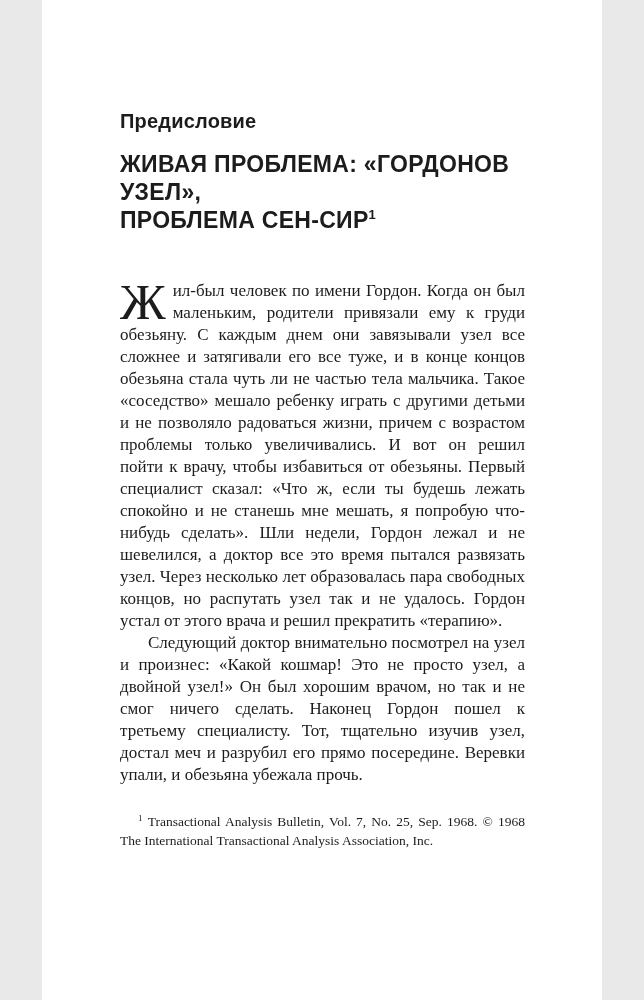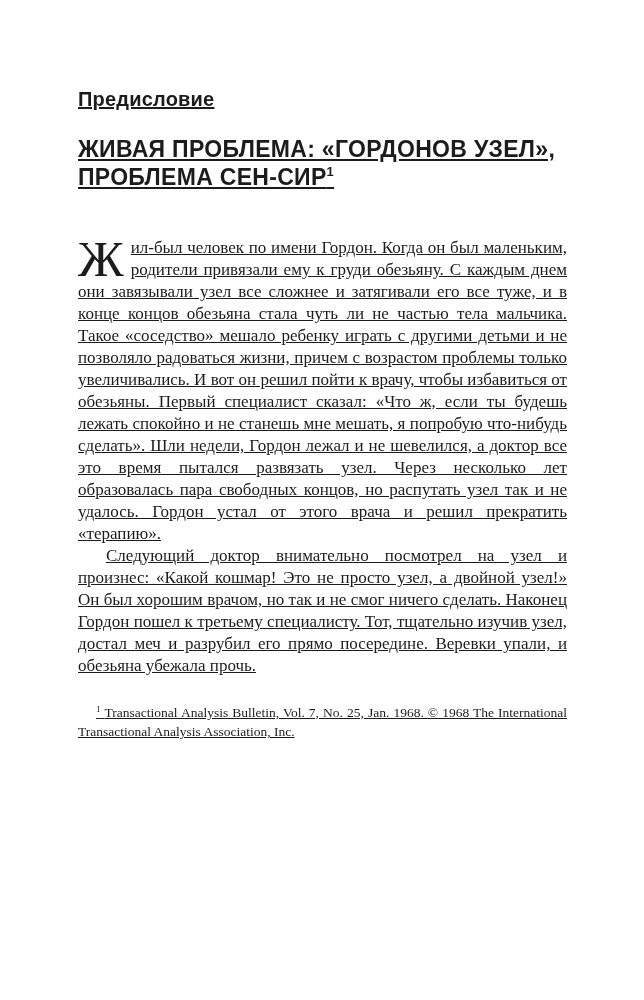"Предисловие" .book-page { padding: 88px 77px 0 78px -> 110px 77px 0 78px; text-decoration: underline -> none; width: 644px -> 560px }
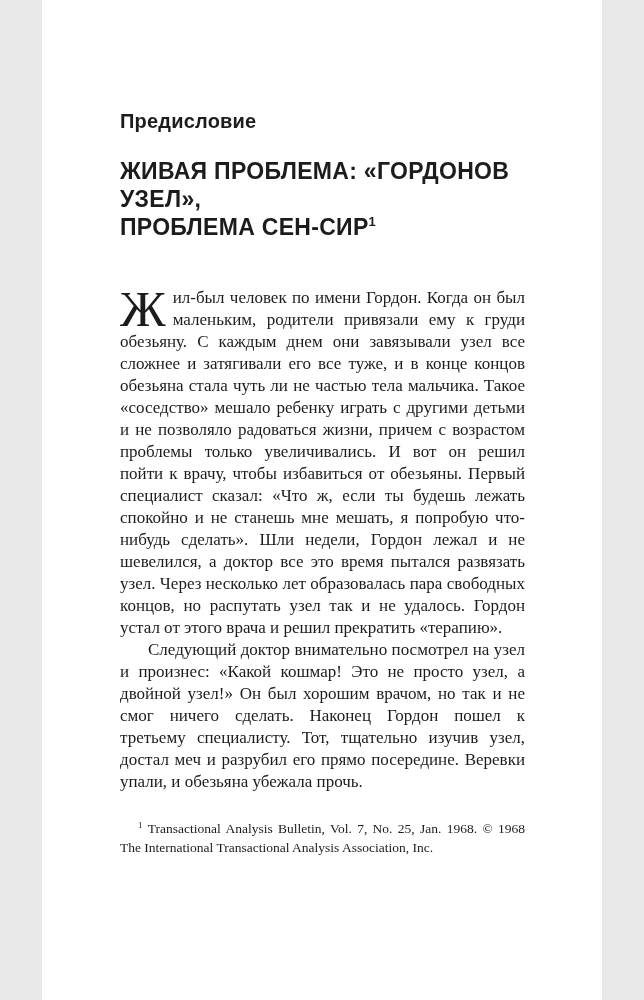"ЖИВАЯ ПРОБЛЕМА: «ГОРДОНОВ УЗЕЛ»," .chapter-title { margin-top: 24px -> 17px }
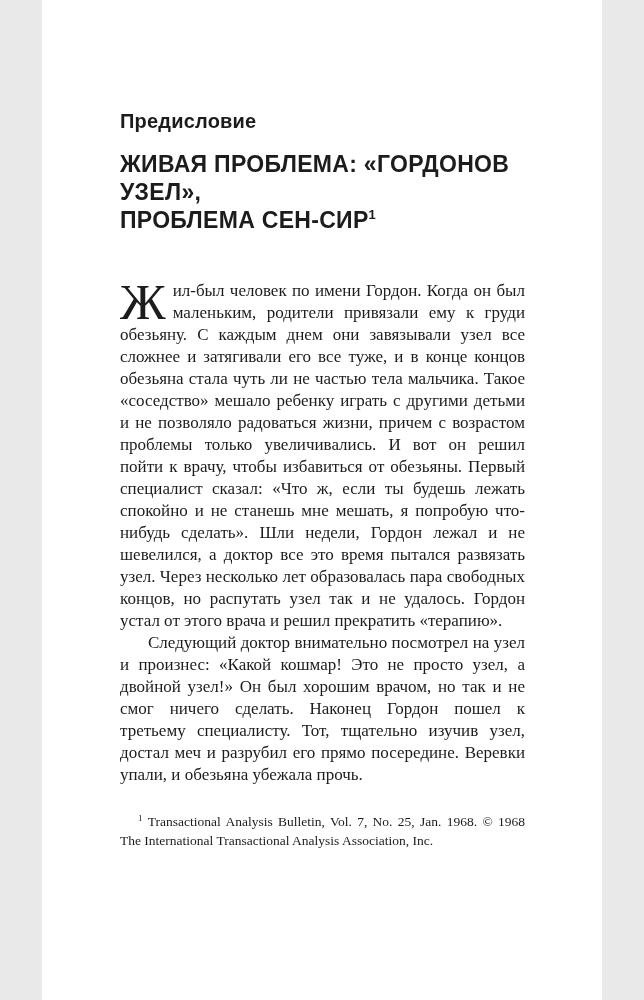"Transactional Analysis Bulletin, Vol. 7," span { text: Jan -> Sep }
